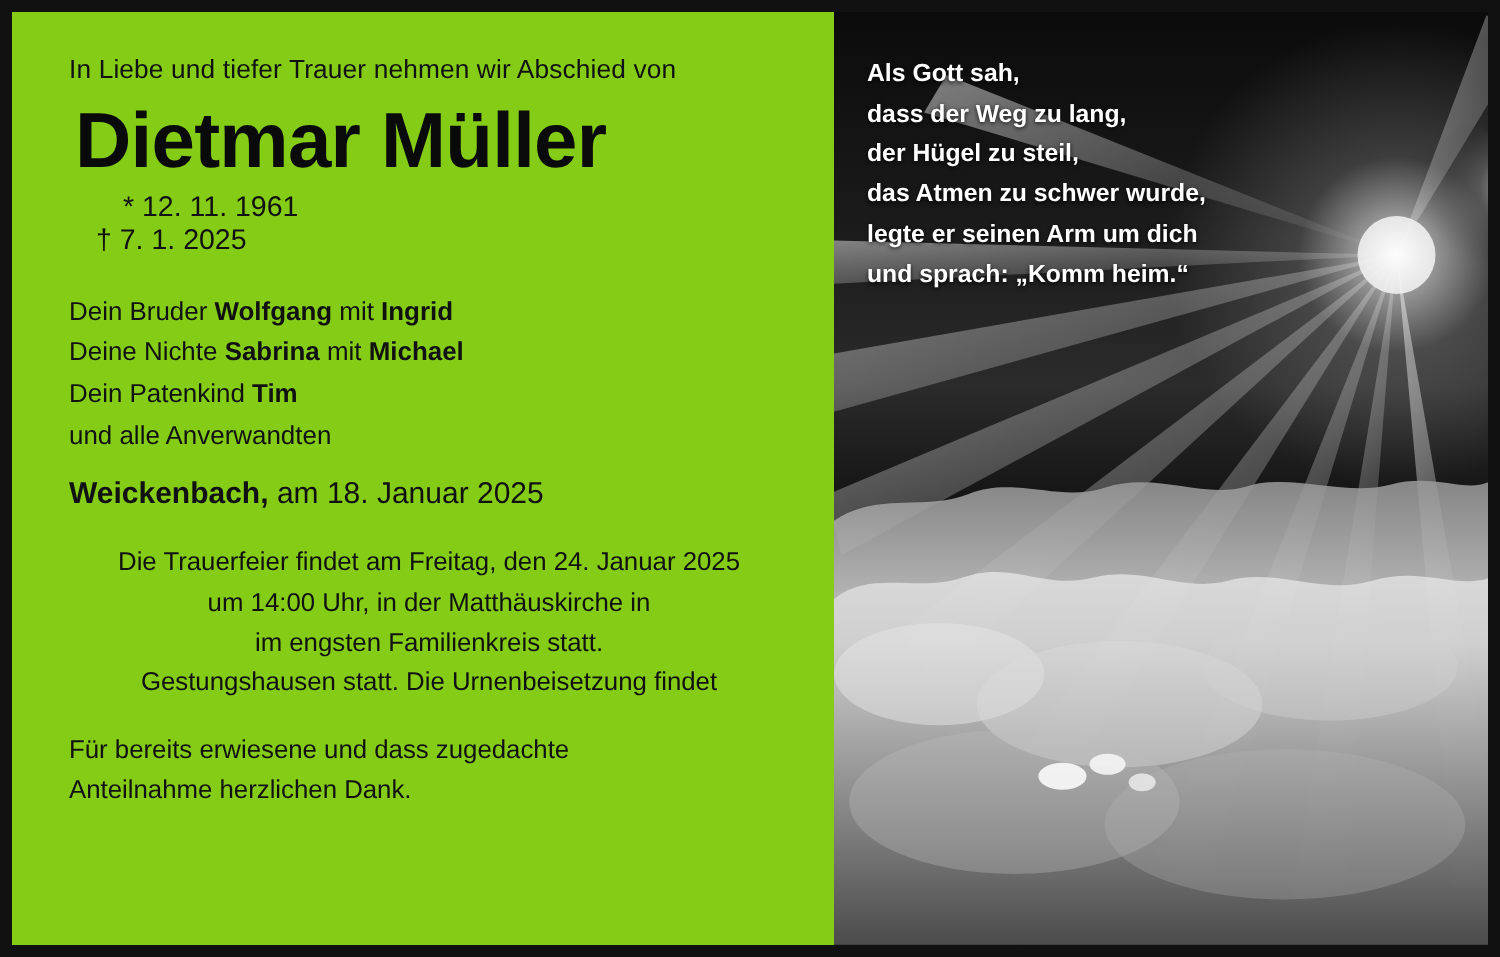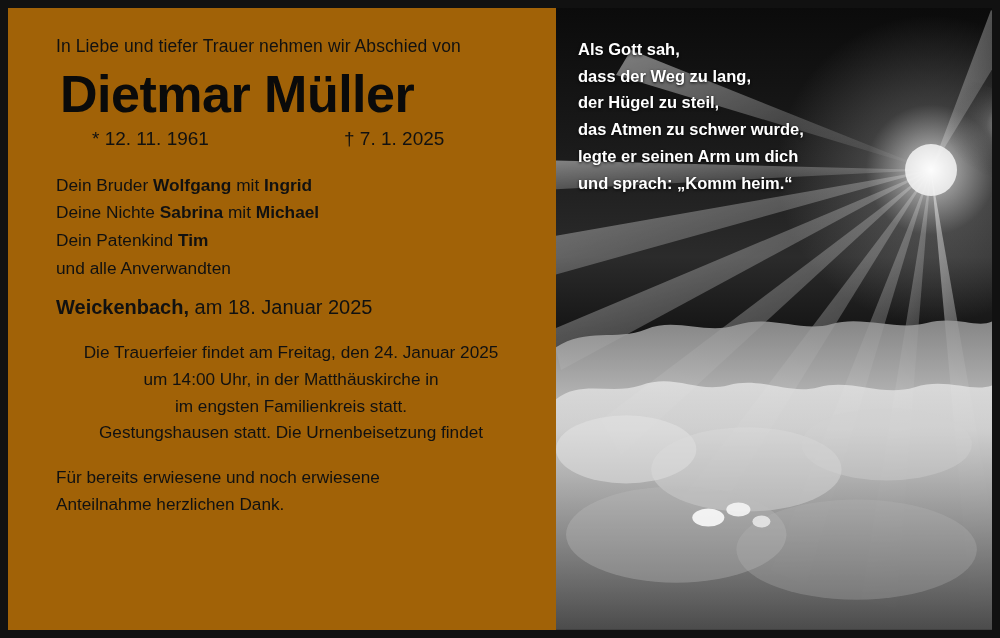"In Liebe und tiefer Trauer" .text-col { background: #a16207 -> #84cc16; padding: 28px 30px 10px 48px -> 28px 30px 10px 38px }
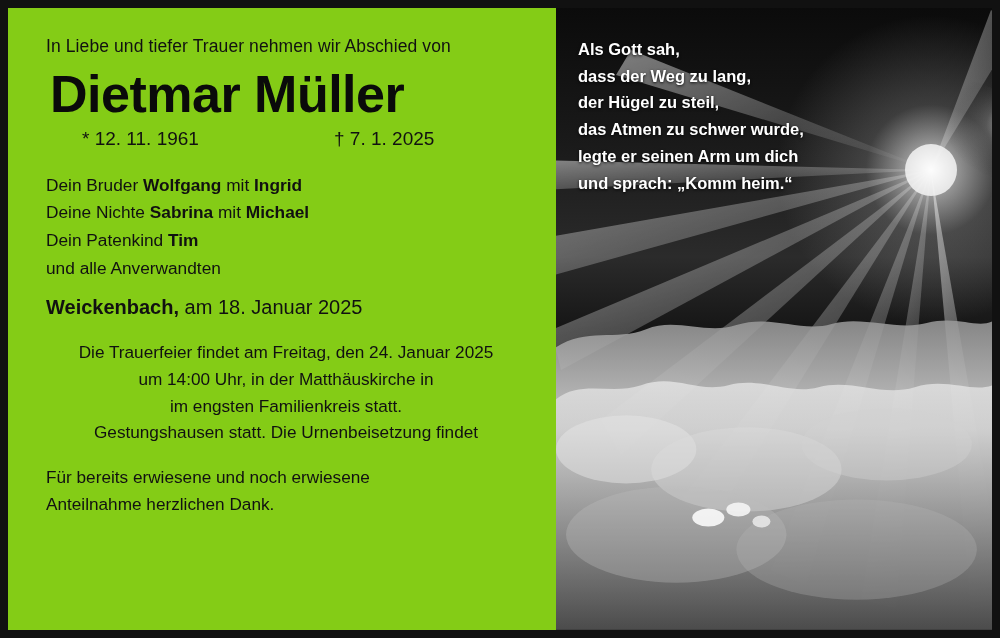"* 12. 11. 1961" .dates { flex-direction: none -> column }
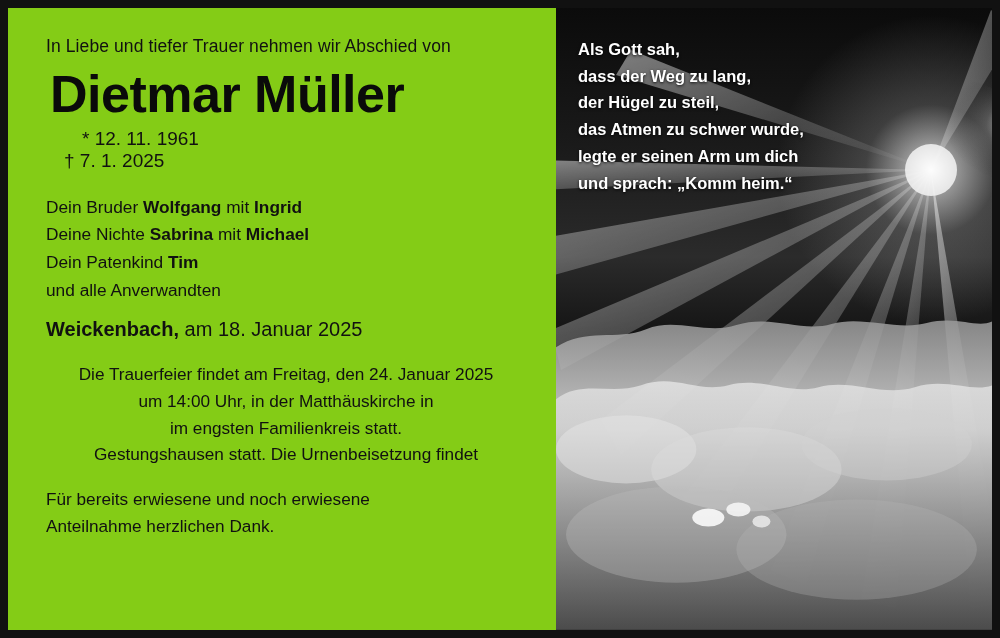"Für bereits erwiesene und noch" div { text: noch erwiesene -> dass zugedachte }
